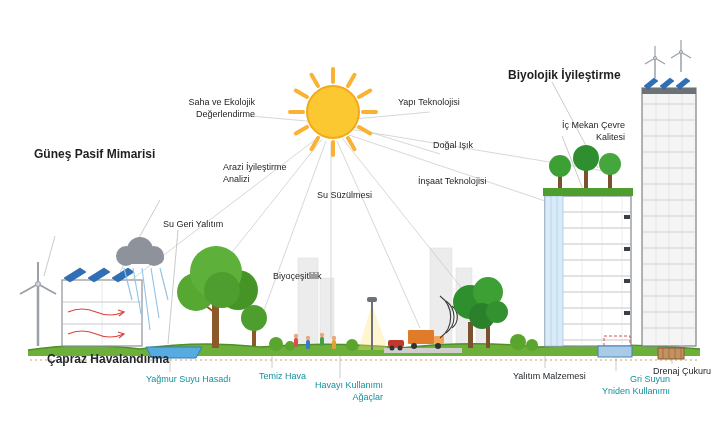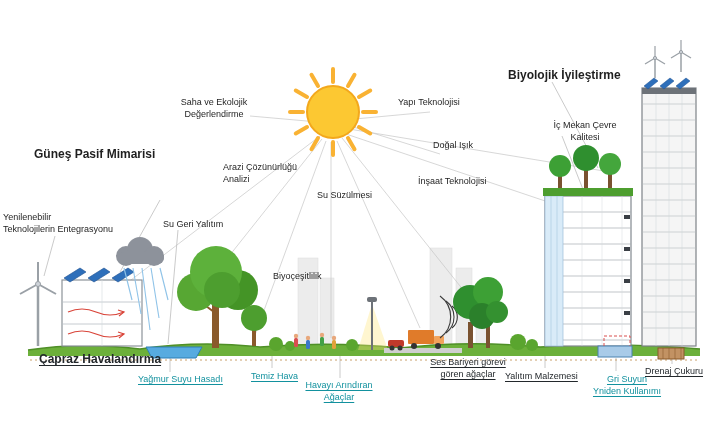"Saha ve Ekolojik" .center { text-align: center -> right }
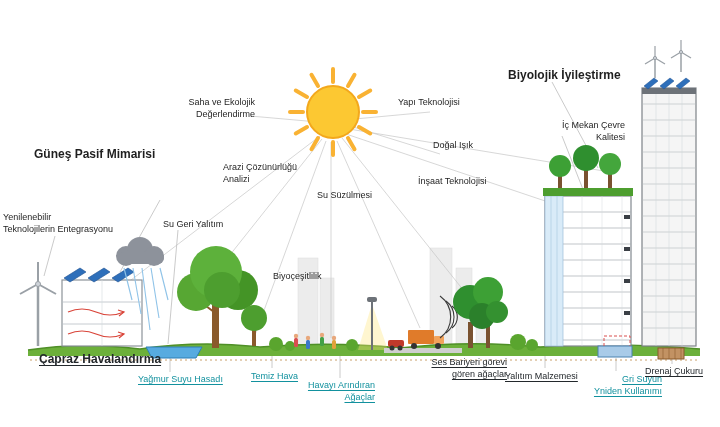"Arazi Çözünürlüğü" div.lbl { text: Çözünürlüğü -> İyileştirme }
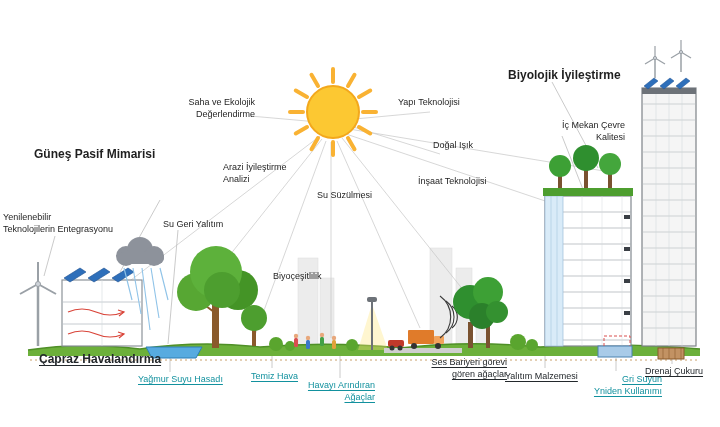"Yenilenebilir" div.lbl { html: <div>Yenilenebilir Teknolojilerin Entegrasyonu</div> -> none }
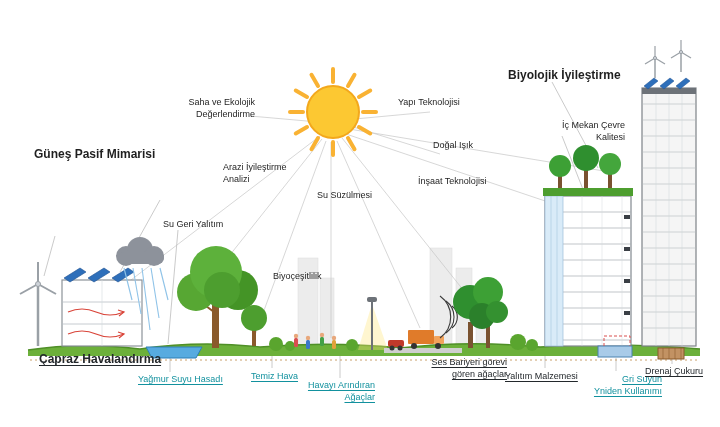"Çapraz Havalandırma" .u { margin-left: none -> 8px; text-decoration: underline -> none }
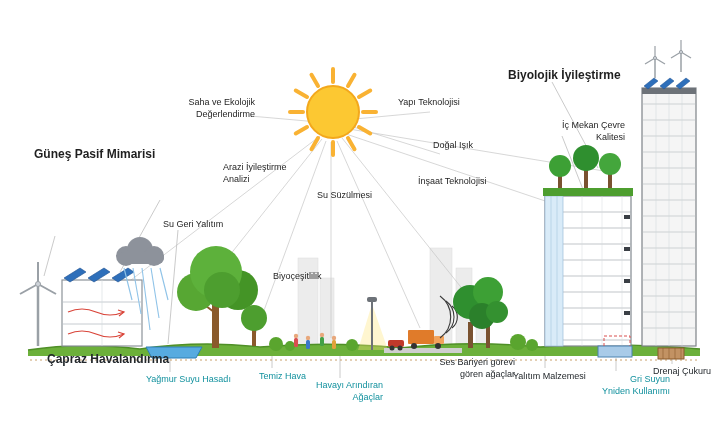"Ses Bariyeri görevi" div.lbl { html: <div>Ses Bariyeri görevi gören ağaçlar</div> -> none }
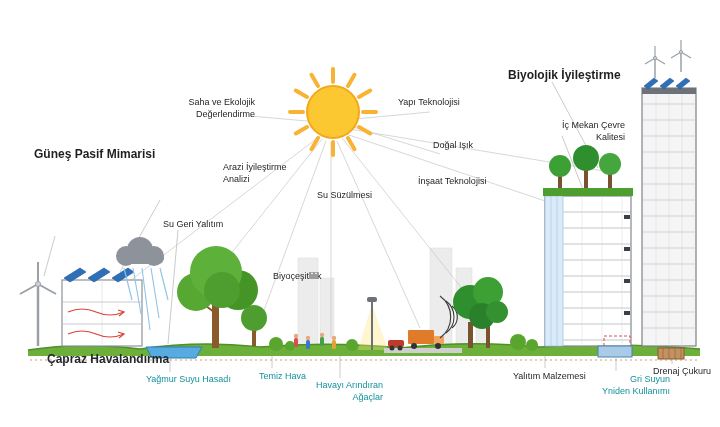"Havayı Arındıran" div.lbl { text: Arındıran -> Kullanımı }
